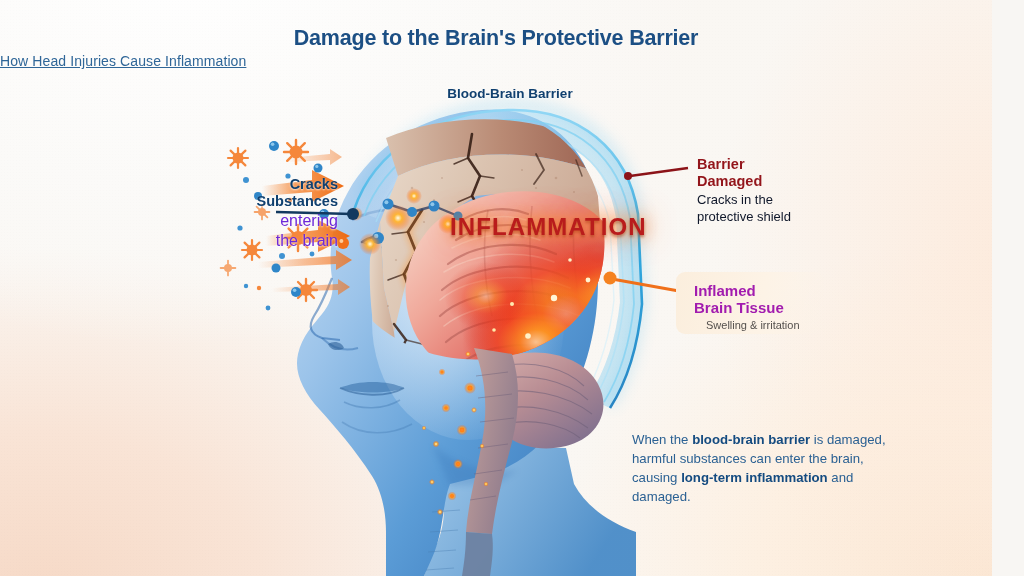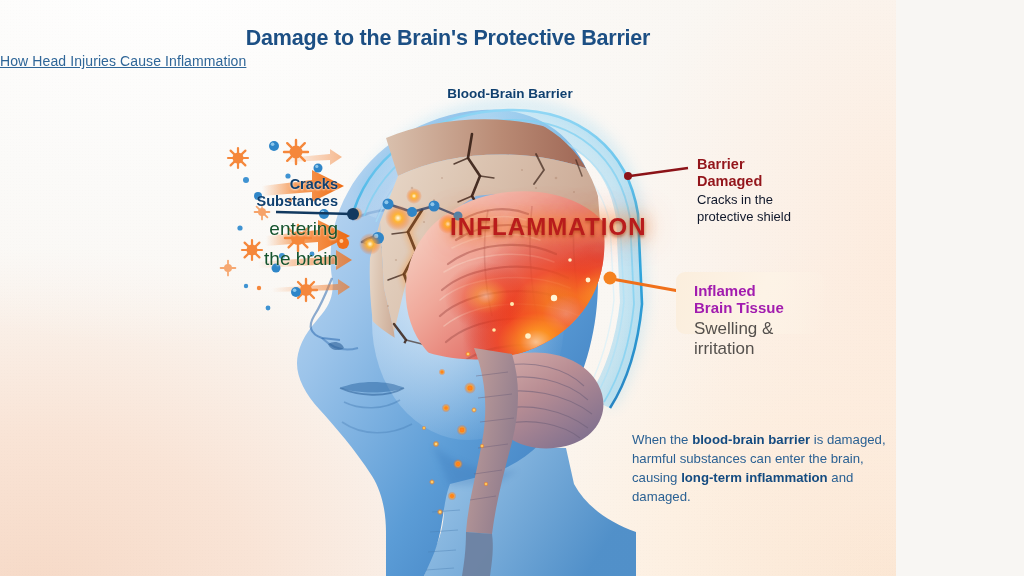"Damage to the Brain's Protective" #stage { width: 896px -> 992px }
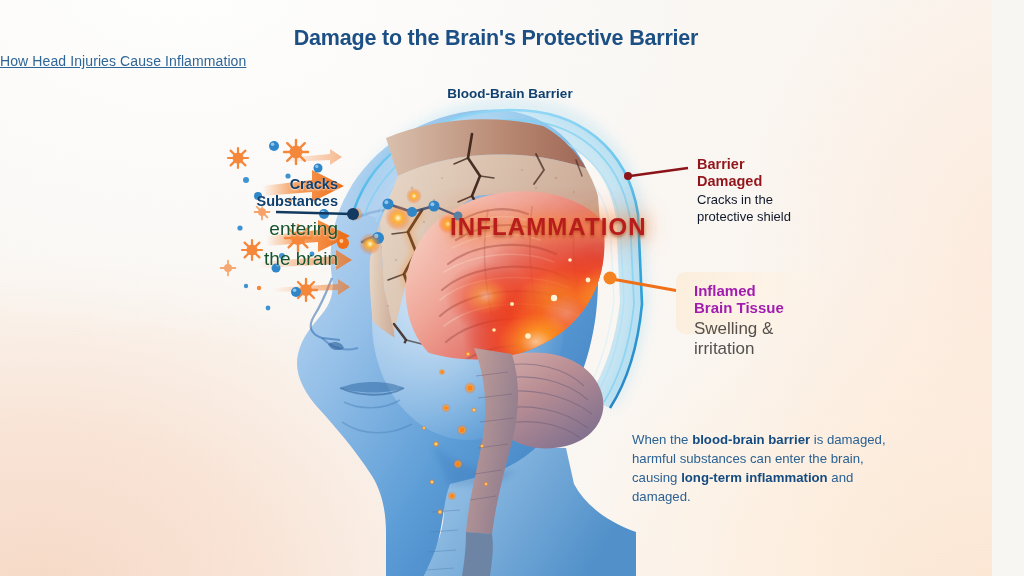"entering" .lbl-left .sub { color: #14532d -> #6d28d9; font-size: 19px -> 16px; margin-top: 8px -> 1px }
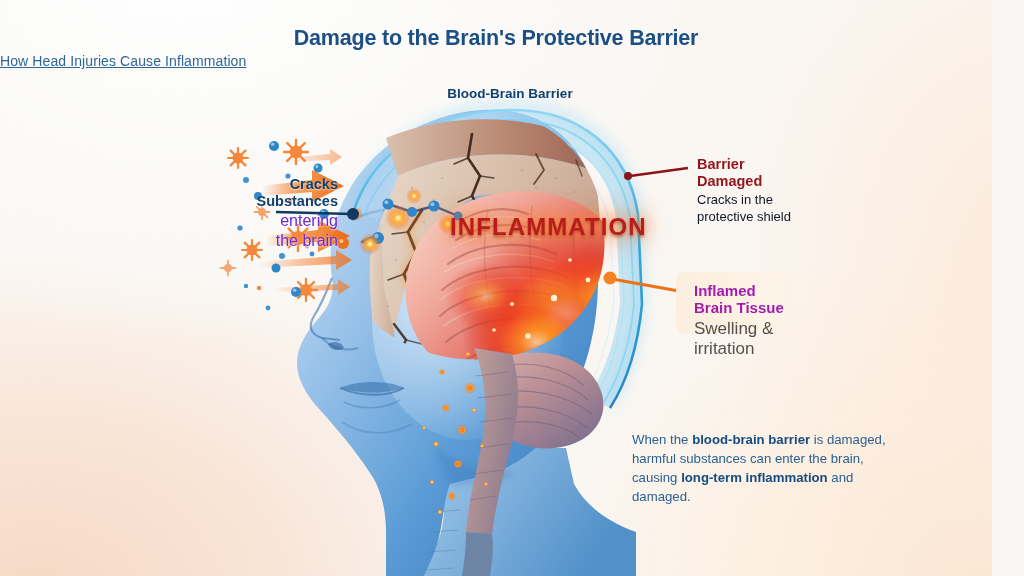"Swelling & irritation" .lbl-inflamed .sub { font-size: 17px -> 11px; margin-left: none -> 12px }
